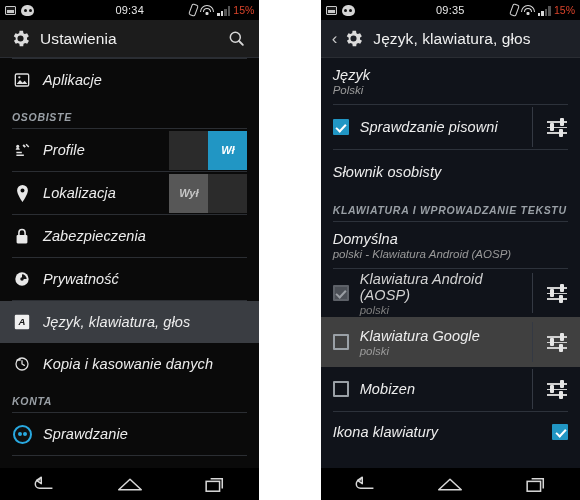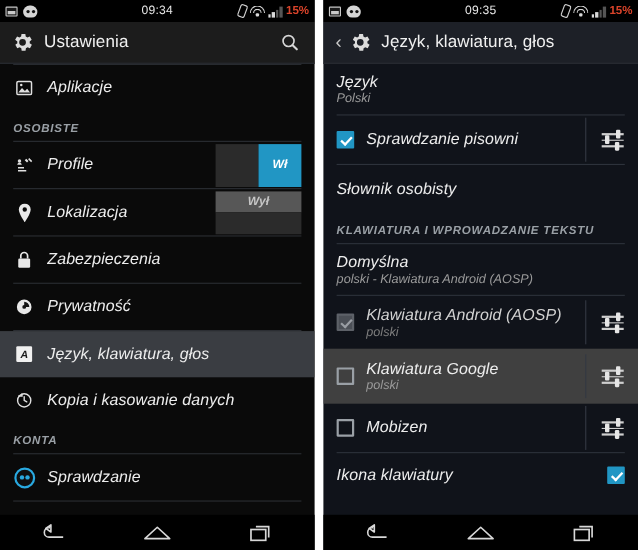"09:34" .screens { gap: none -> 27px }
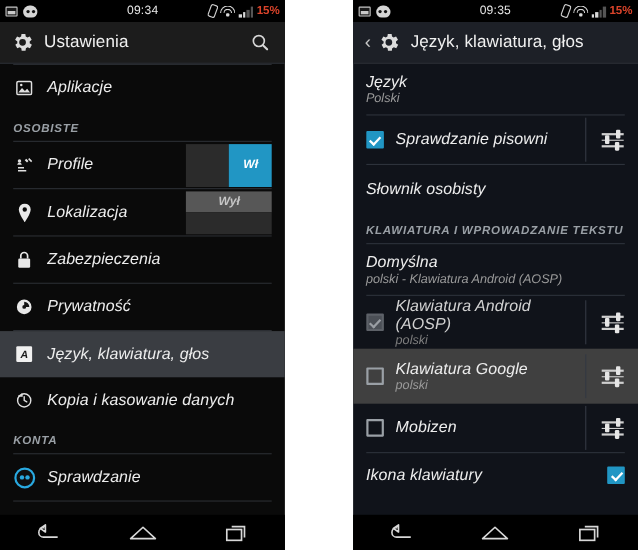"15%" .sb-batt { font-weight: bold -> normal }
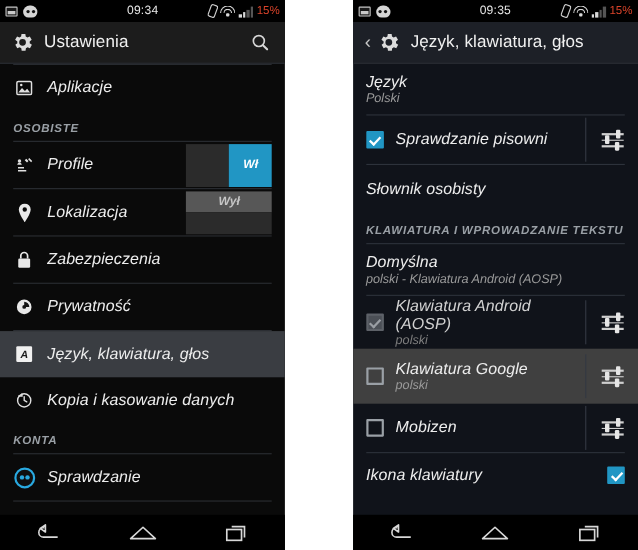"Wył" .switch.off { flex-direction: column -> row }
